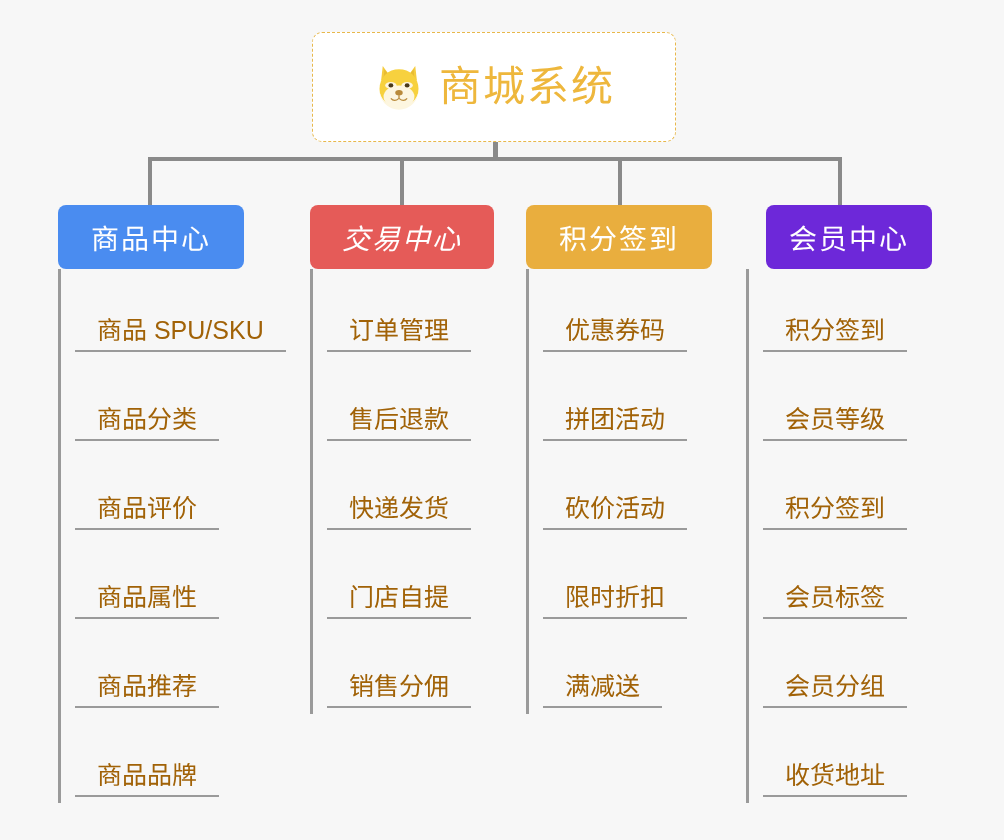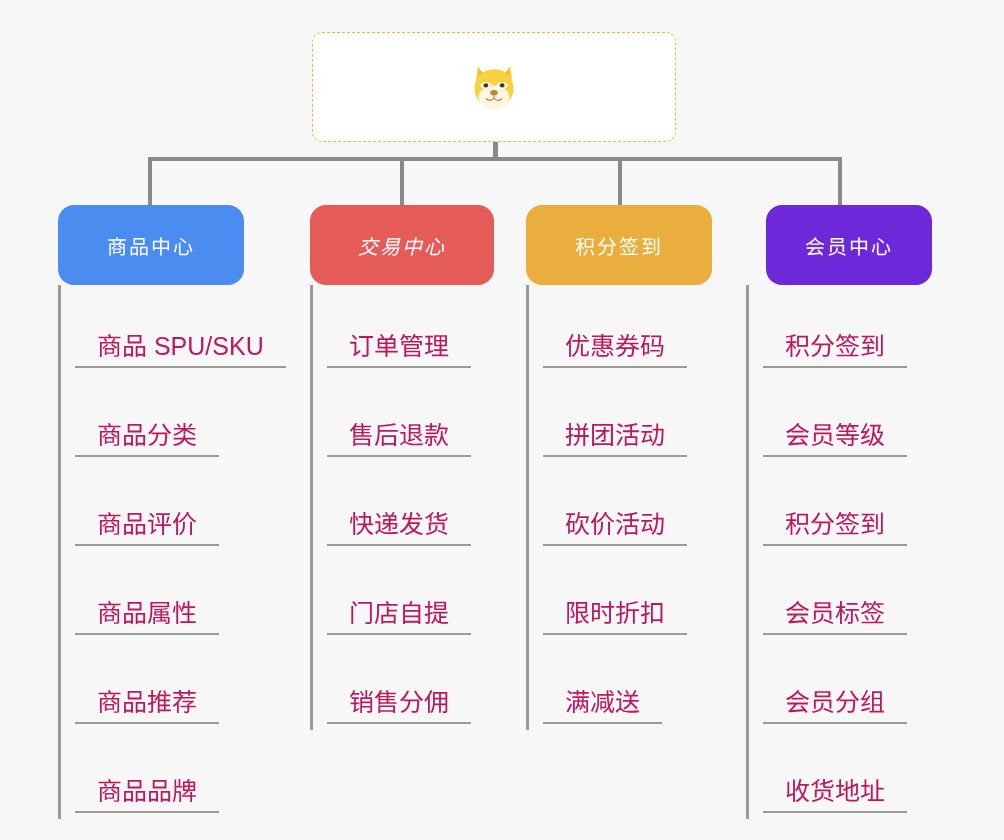"商城系统" div.root-title { html: none -> <div>商城系统</div> }
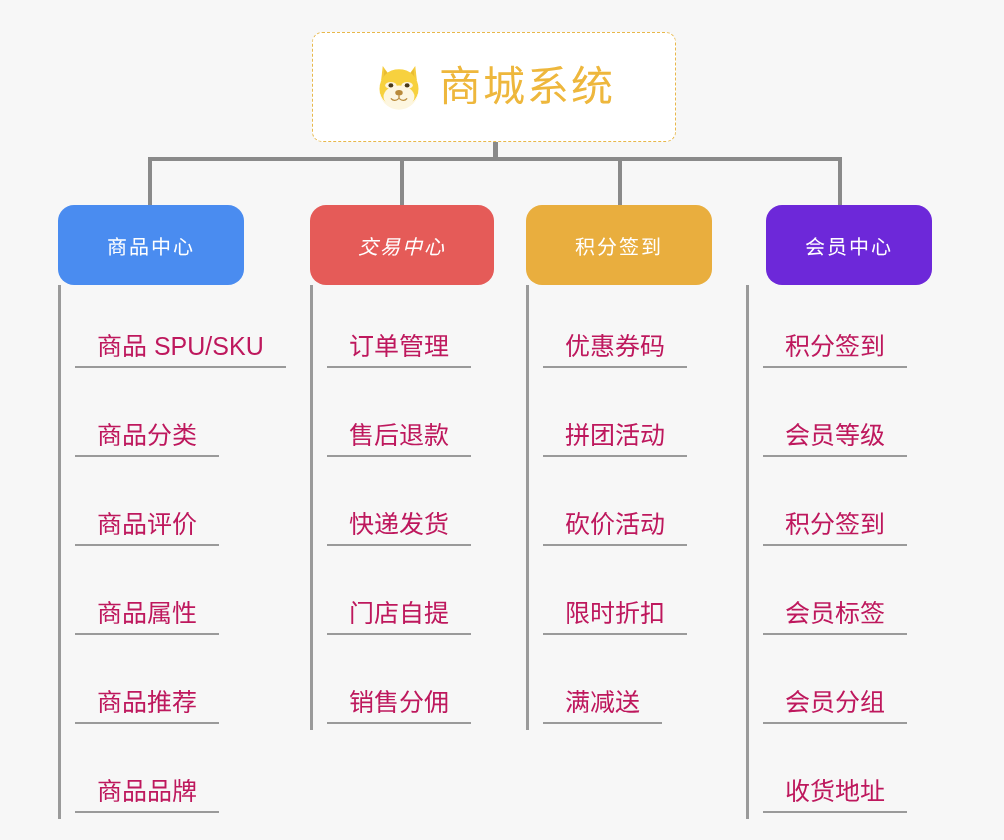"商品中心" .branch-header { border-radius: 16px -> 8px; font-size: 20px -> 28px; height: 80px -> 64px }
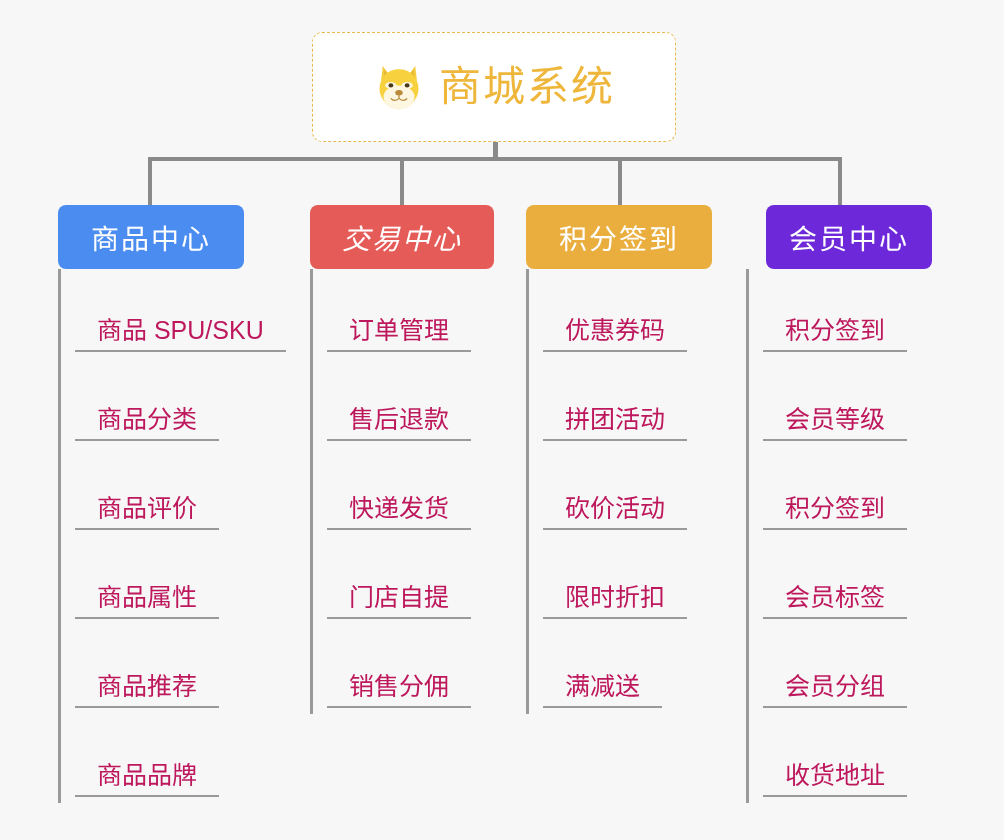"商品 SPU/SKU" .leaf-label { color: #be185d -> #a16207 }
